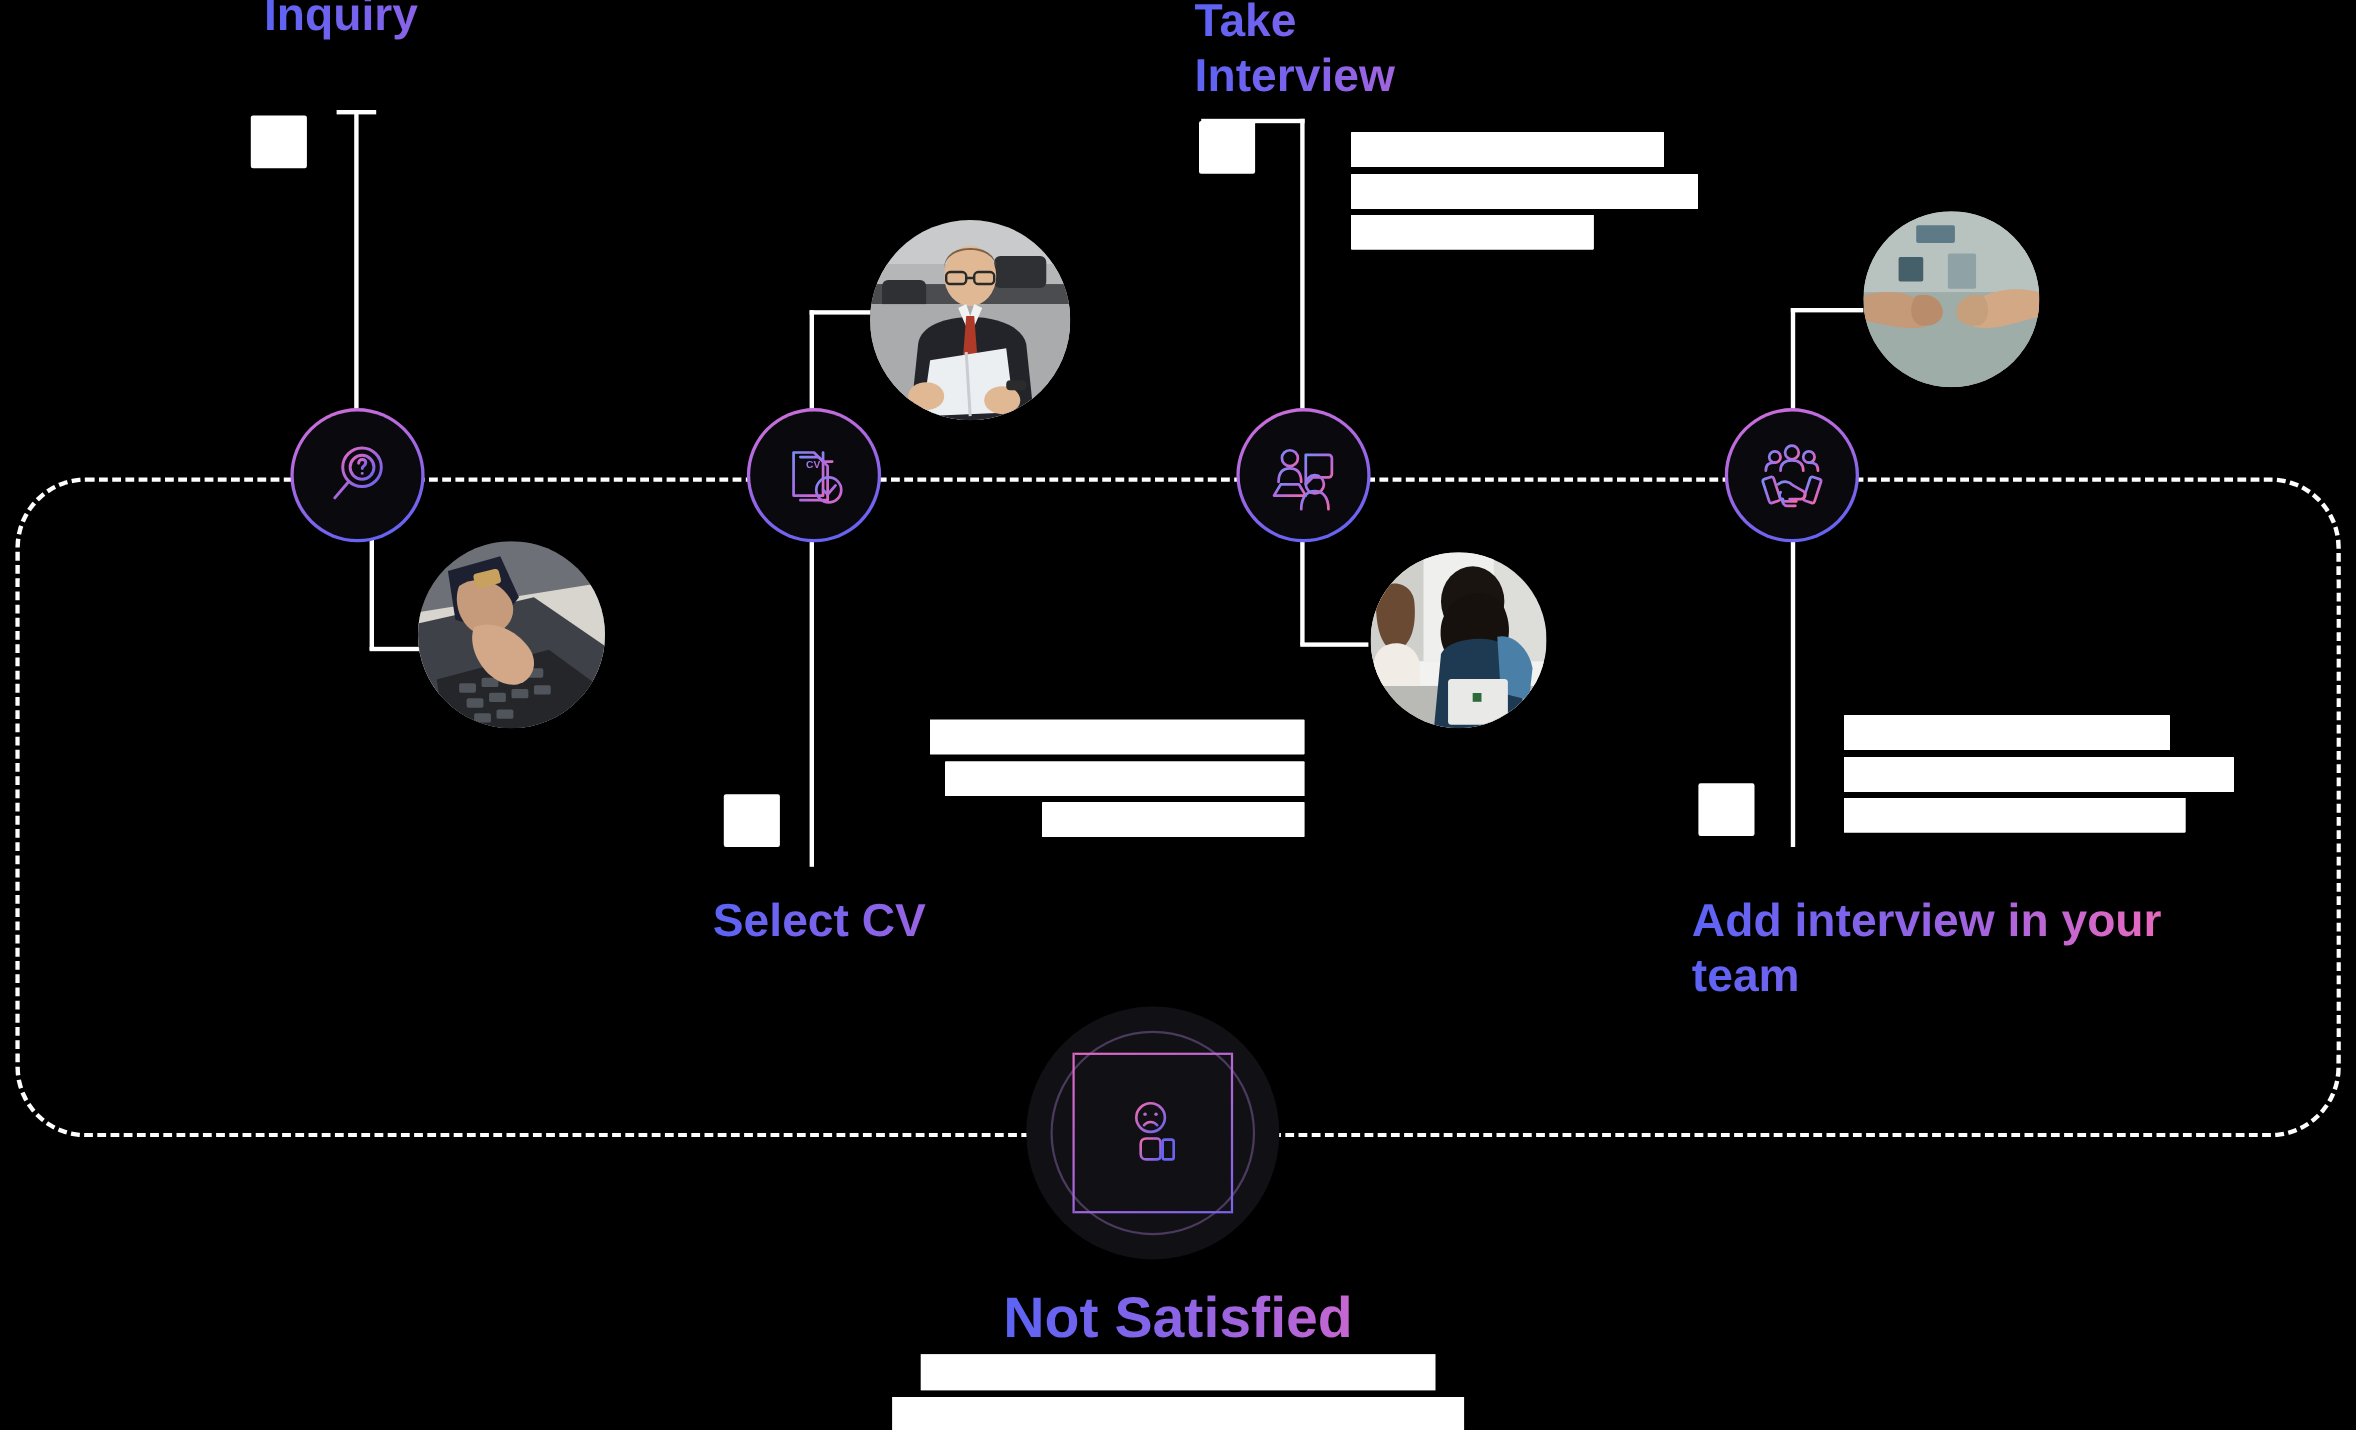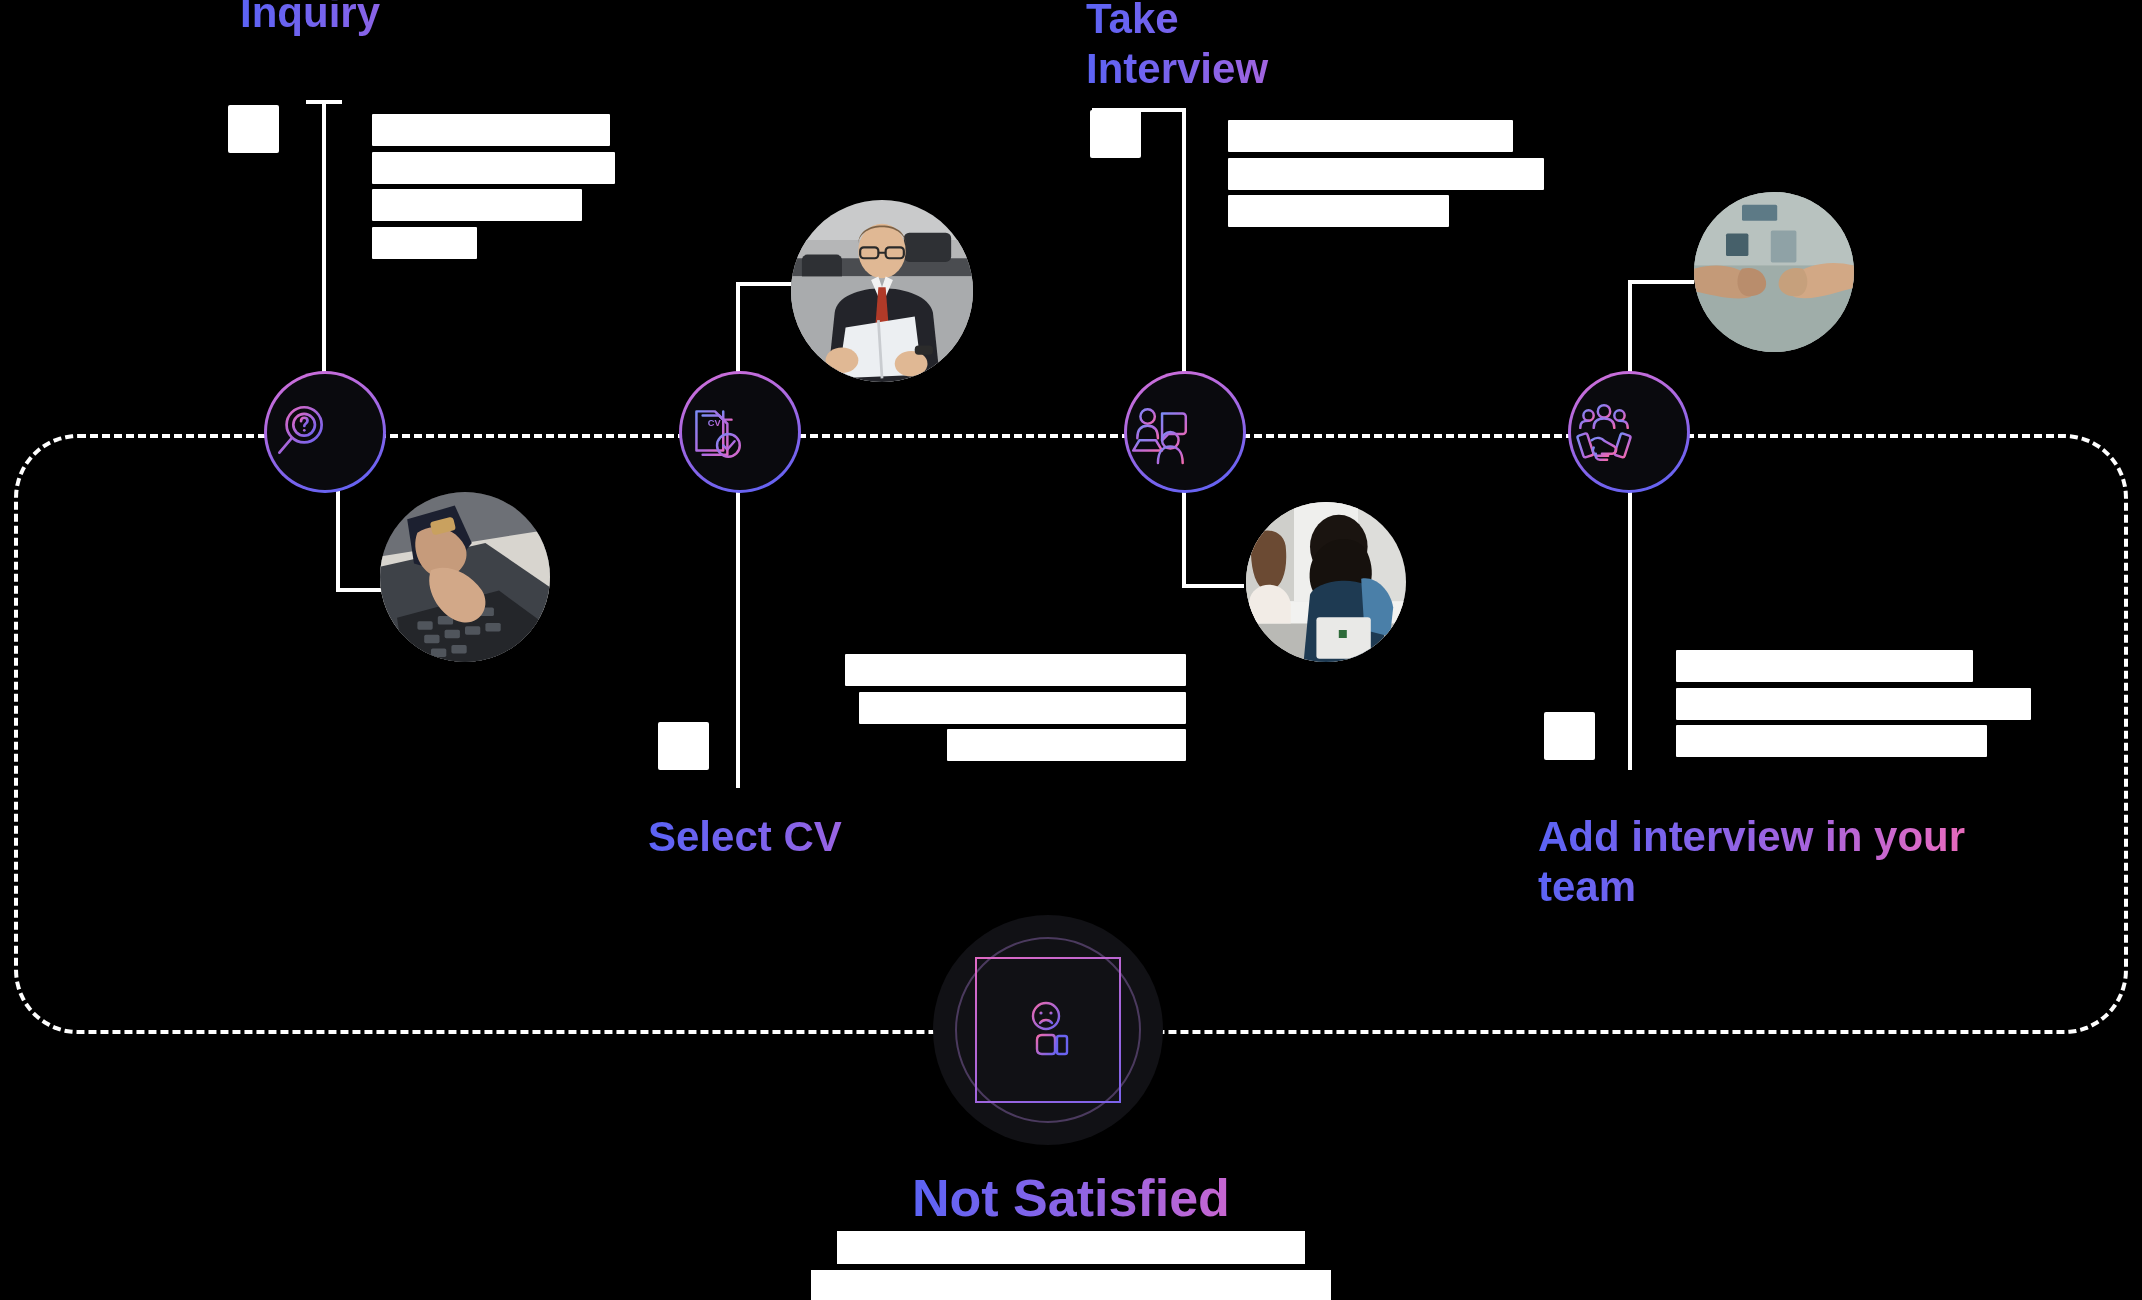"Let us know your" div.body { html: <div><span>Let us know your demand and click to get resource request</span></div> -> none }
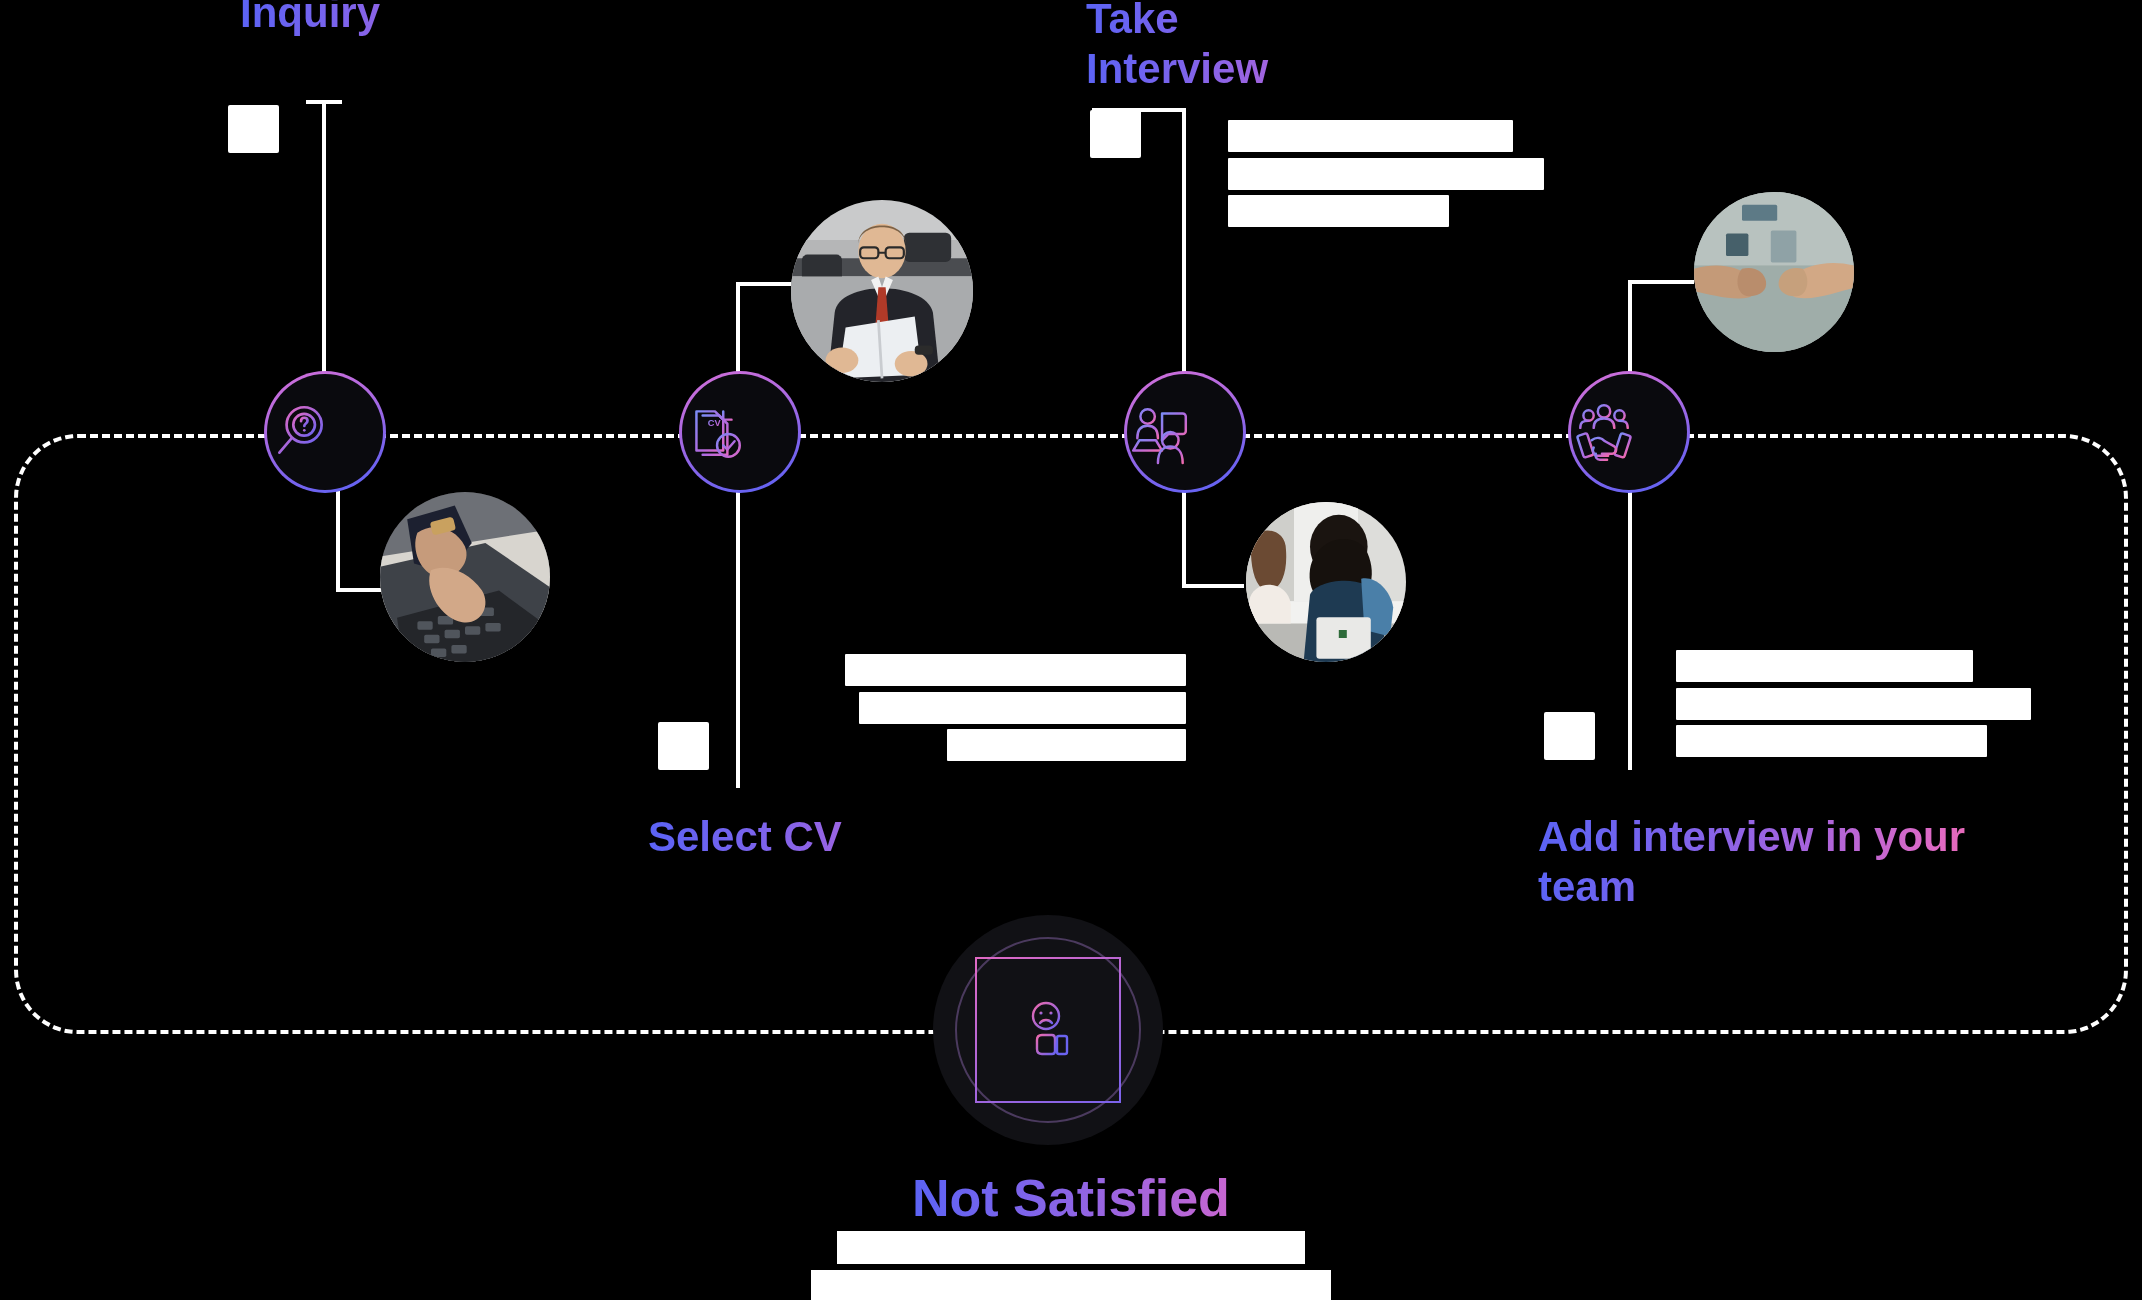"CV" .node-inner { justify-content: flex-start -> center }
